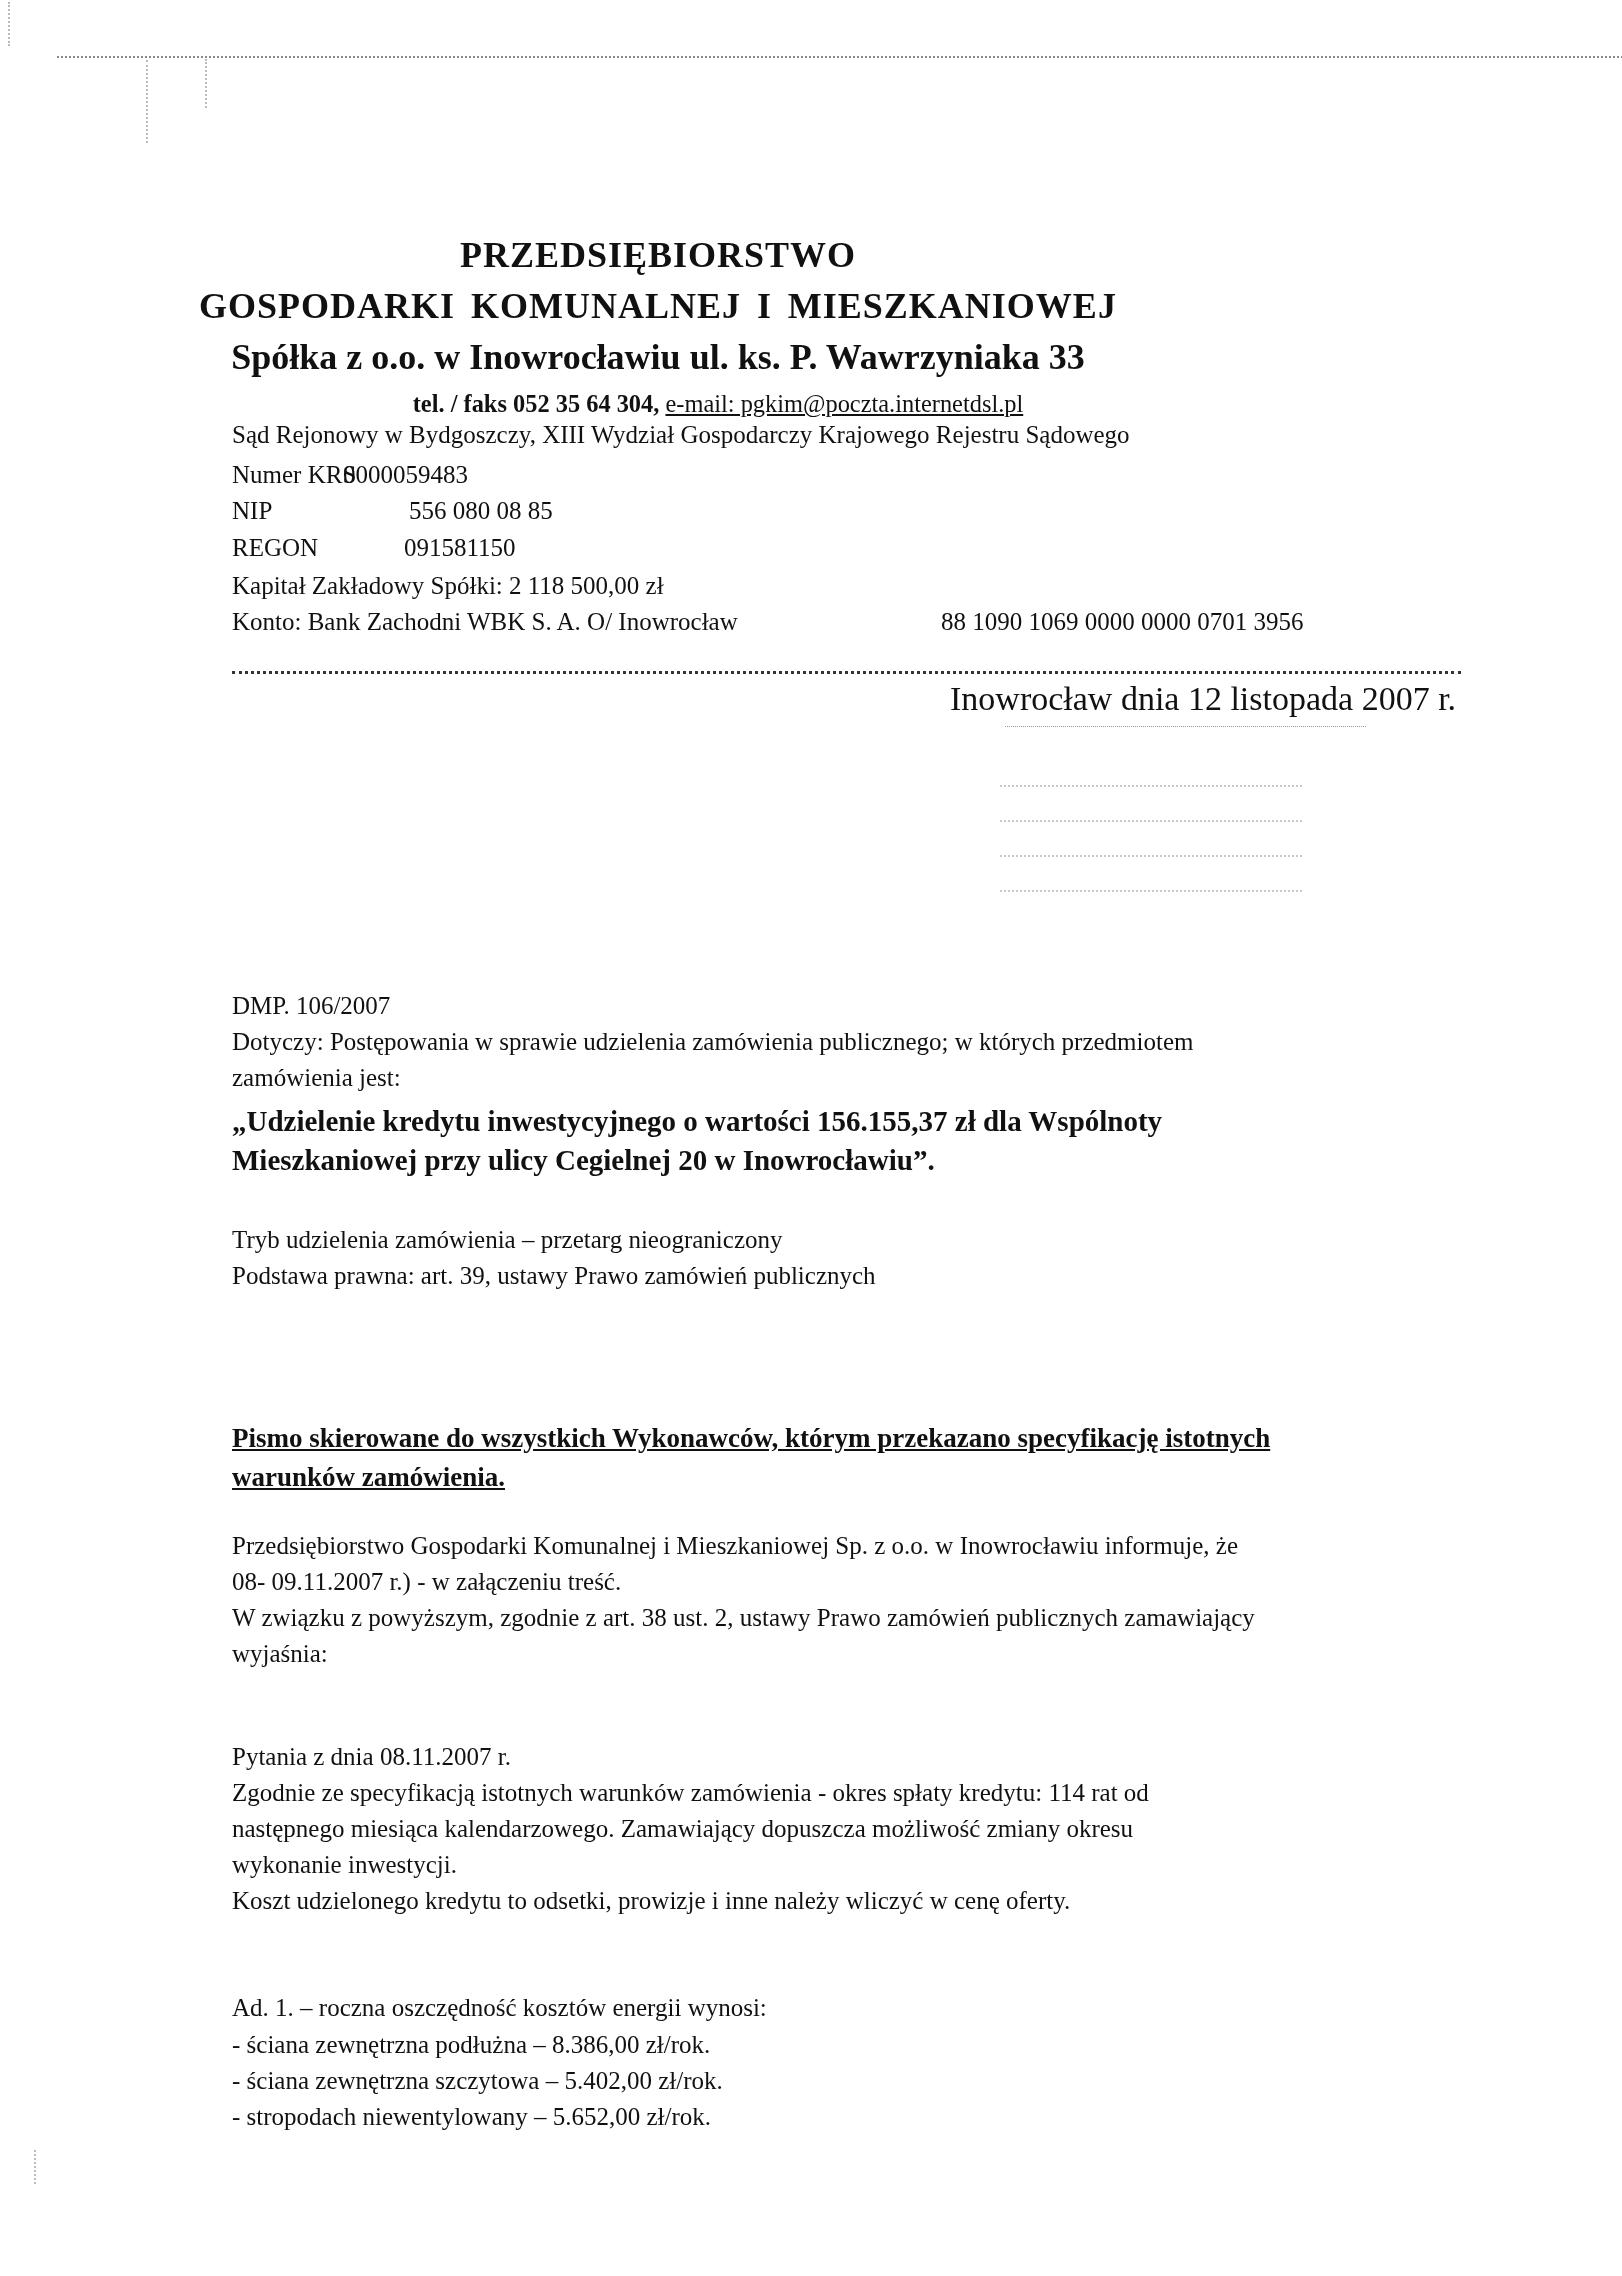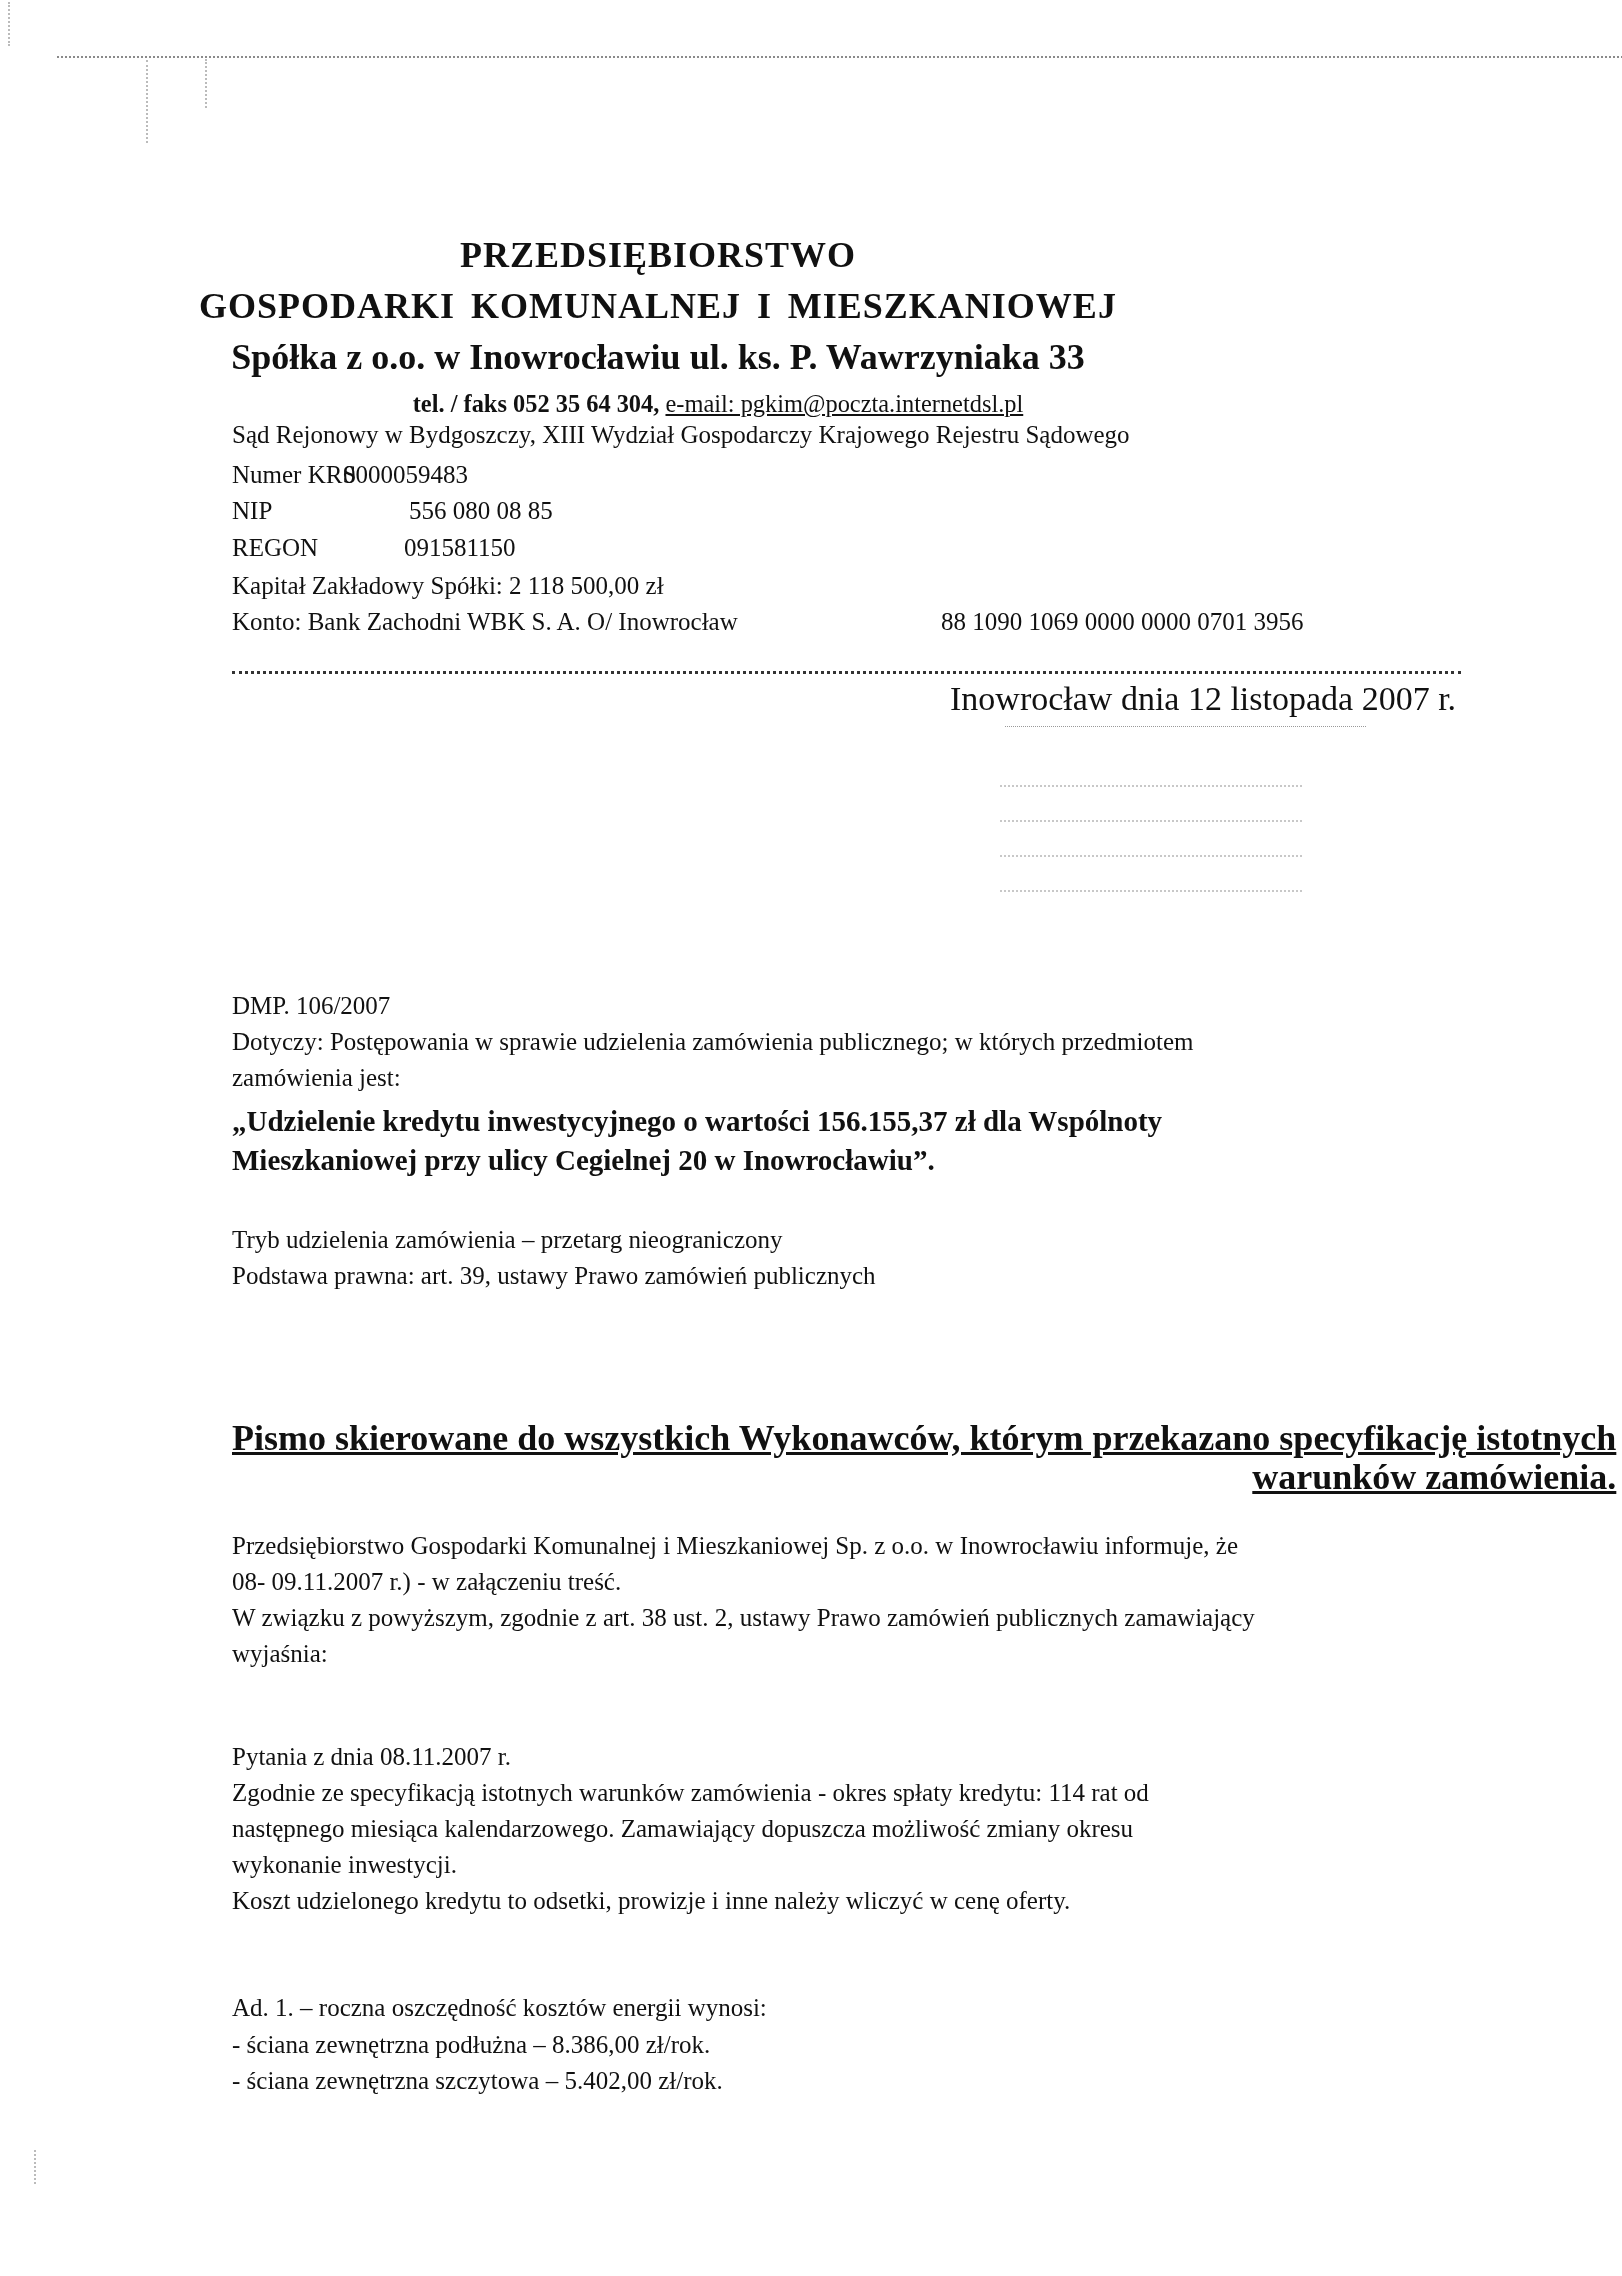"Pismo skierowane do wszystkich" .addressee { font-size: 36px -> 27px; text-align: right -> none }
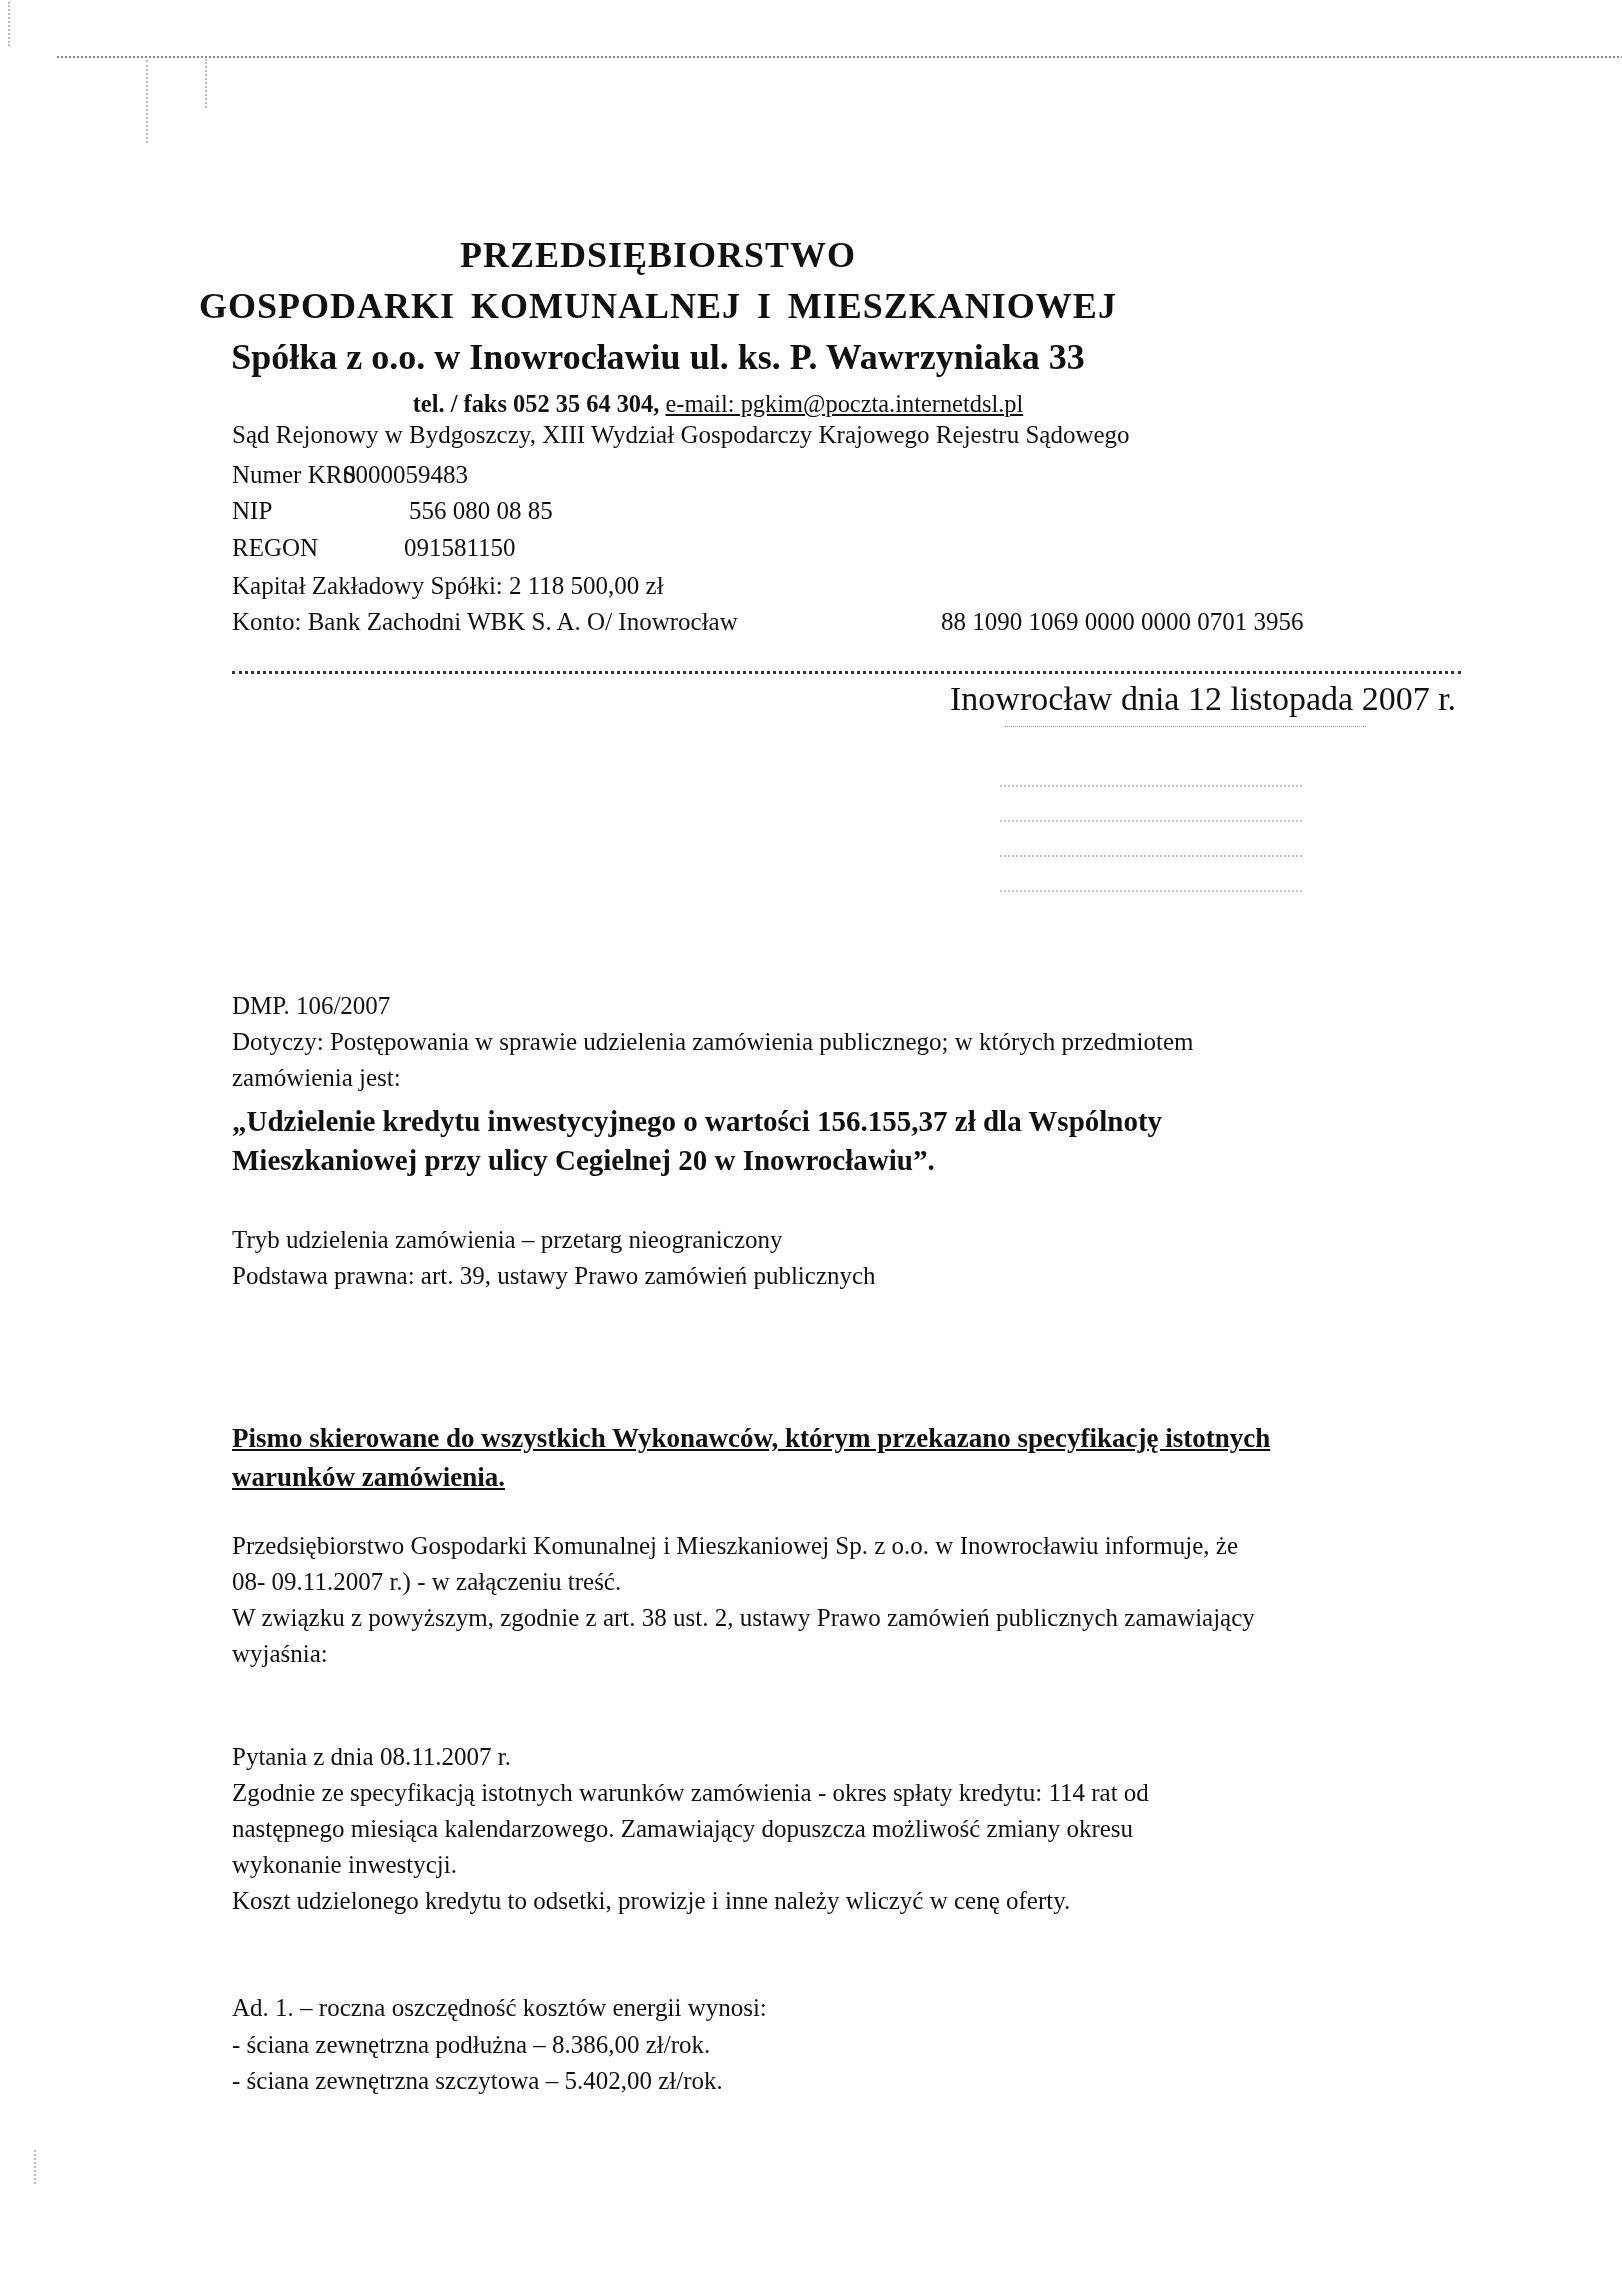"- stropodach niewentylowany – 5.652,00" div { html: none -> <div>- stropodach niewentylowany – 5.652,00 zł/rok.</div> }
